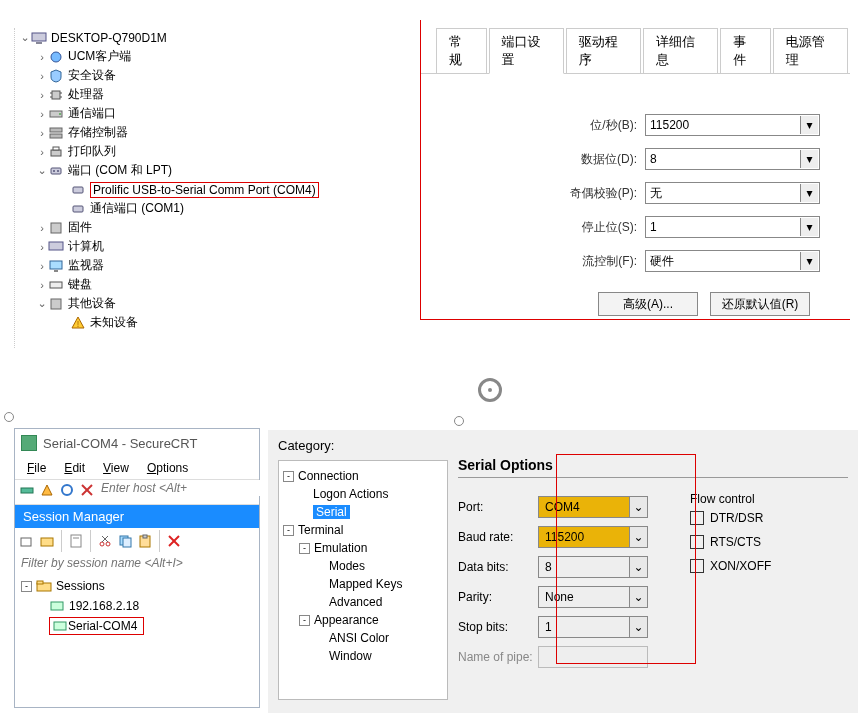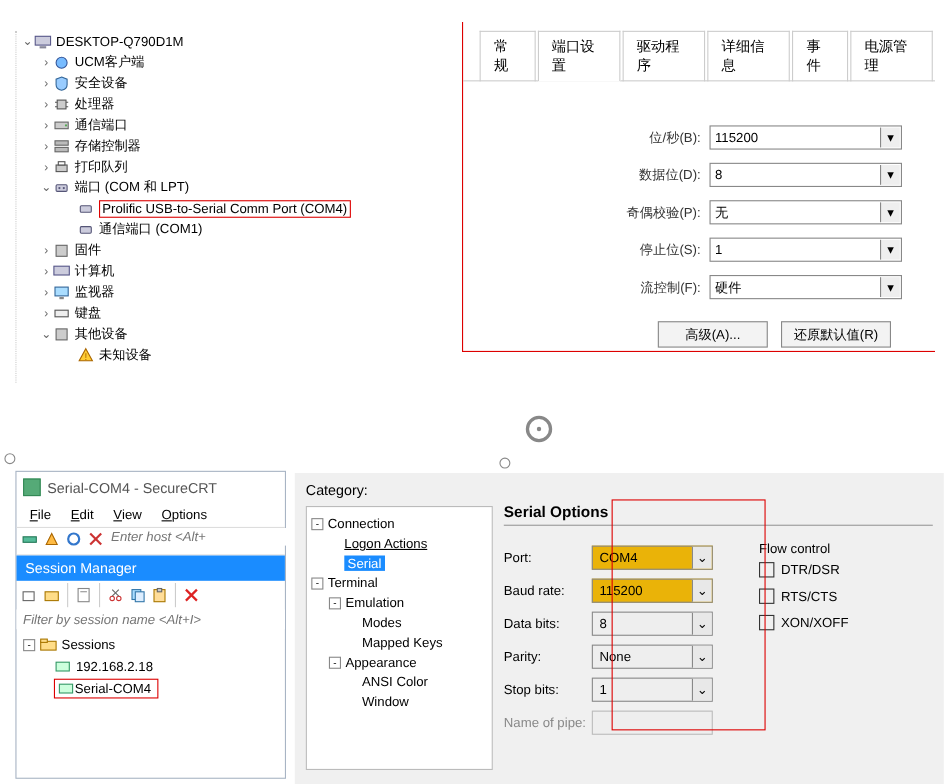"Logon Actions" div.t2n { text-decoration: underline -> none }
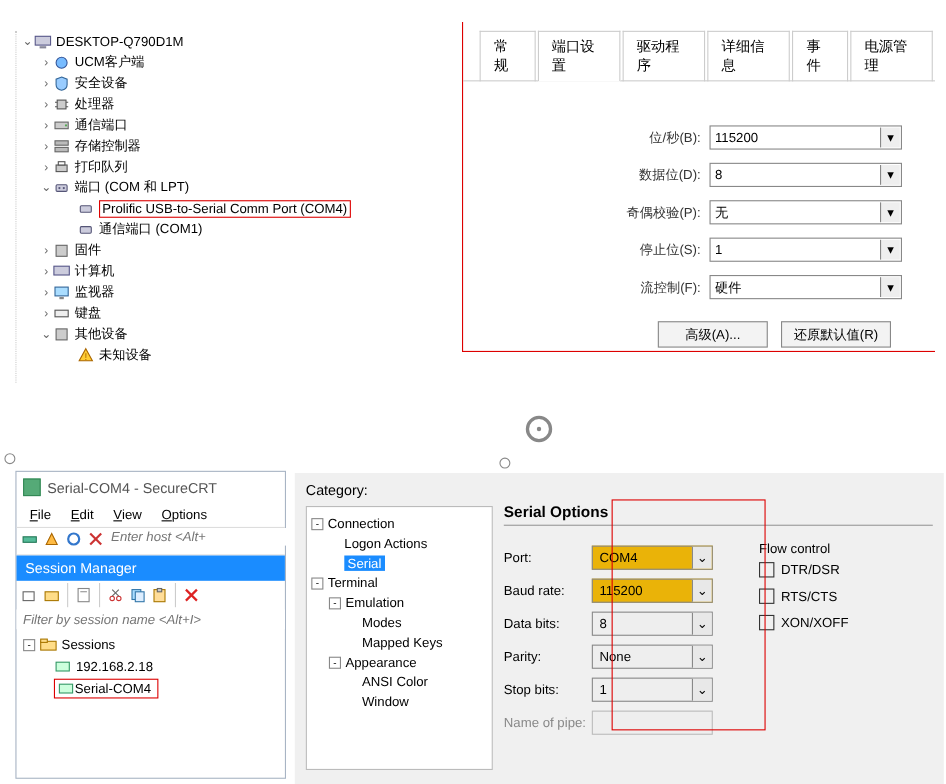"Advanced" div.t2n { html: none -> <div> <span>Advanced</span> </div> }
